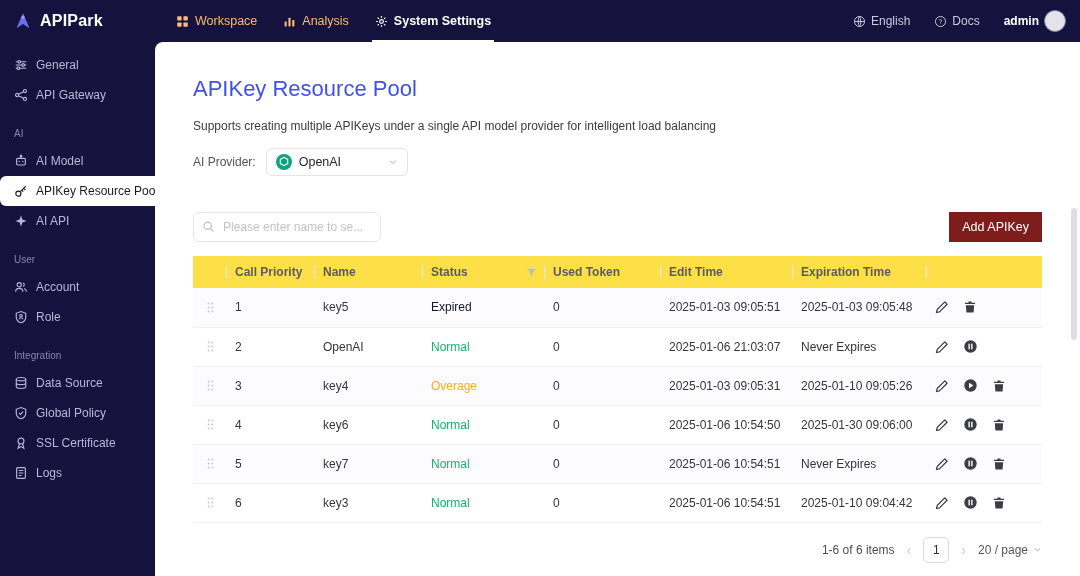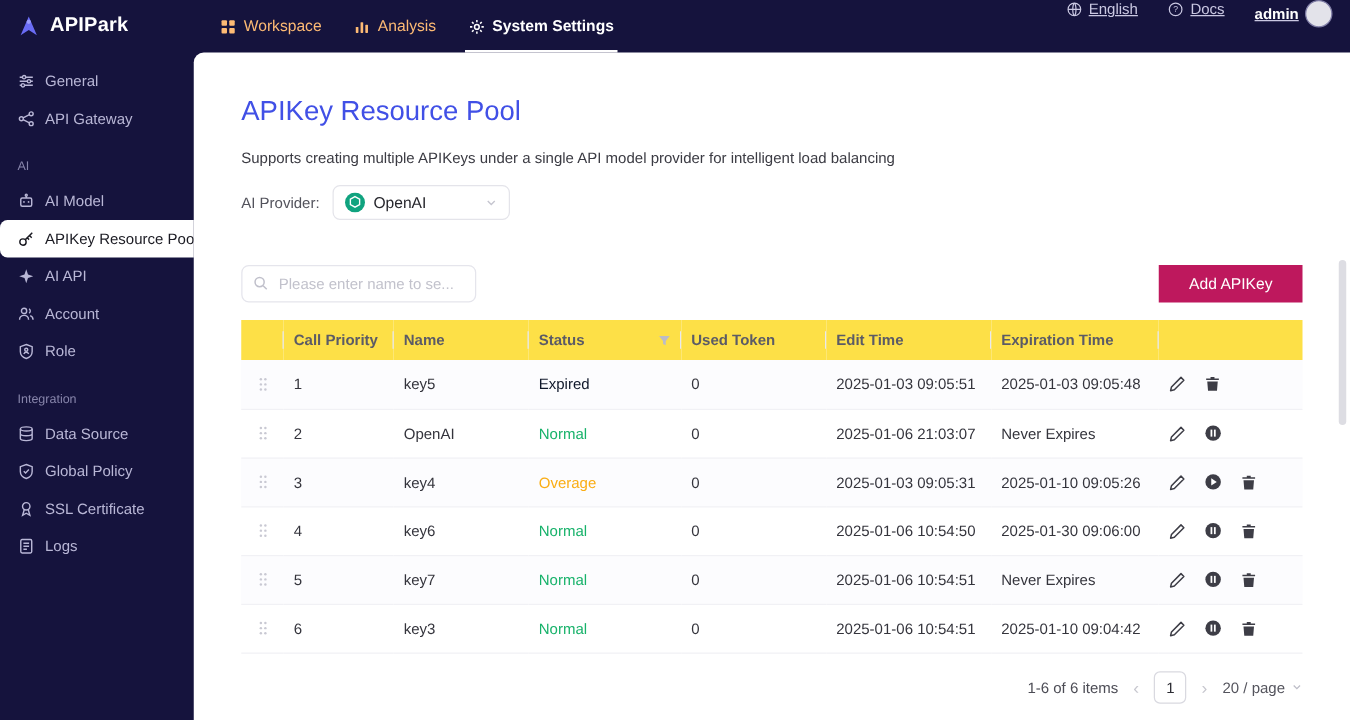"English" .top-right { align-items: flex-start -> center; text-decoration: underline -> none }
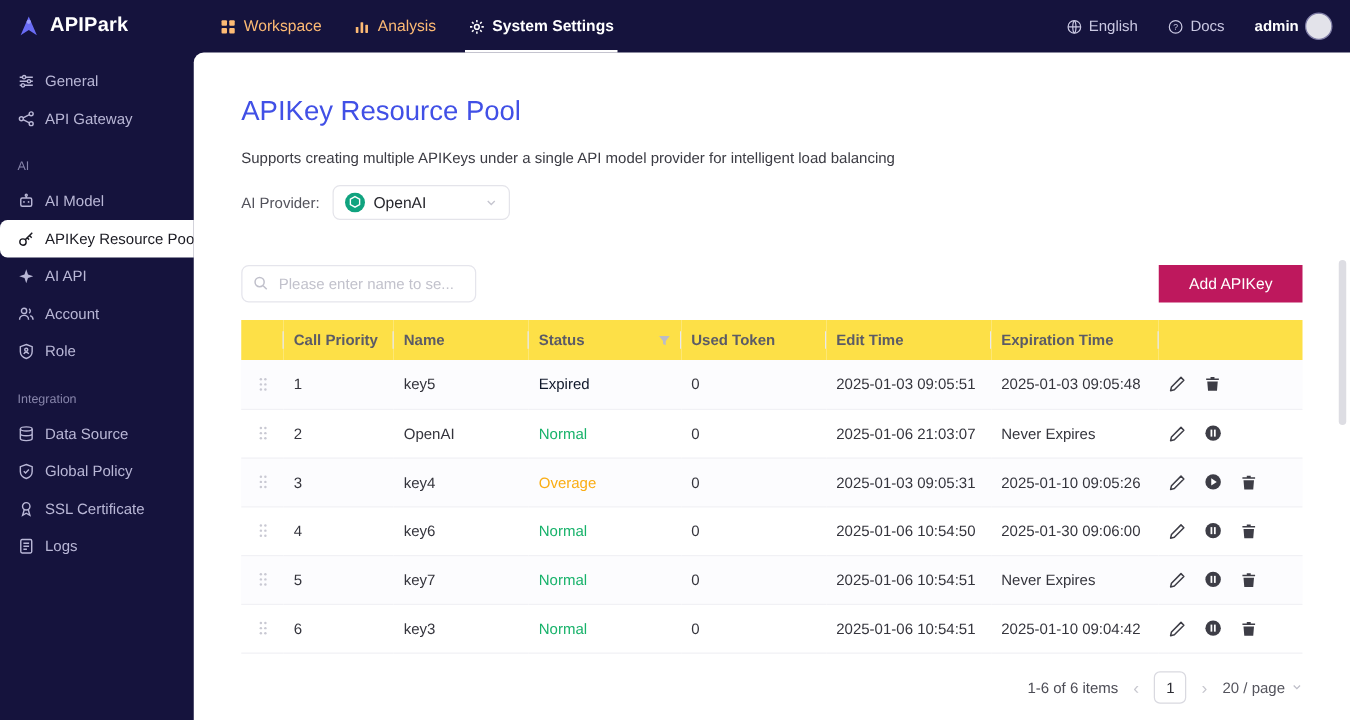"Add APIKey" .add-btn { background: #be185d -> #7f1d1d; padding: 0 24px -> 0 13px }
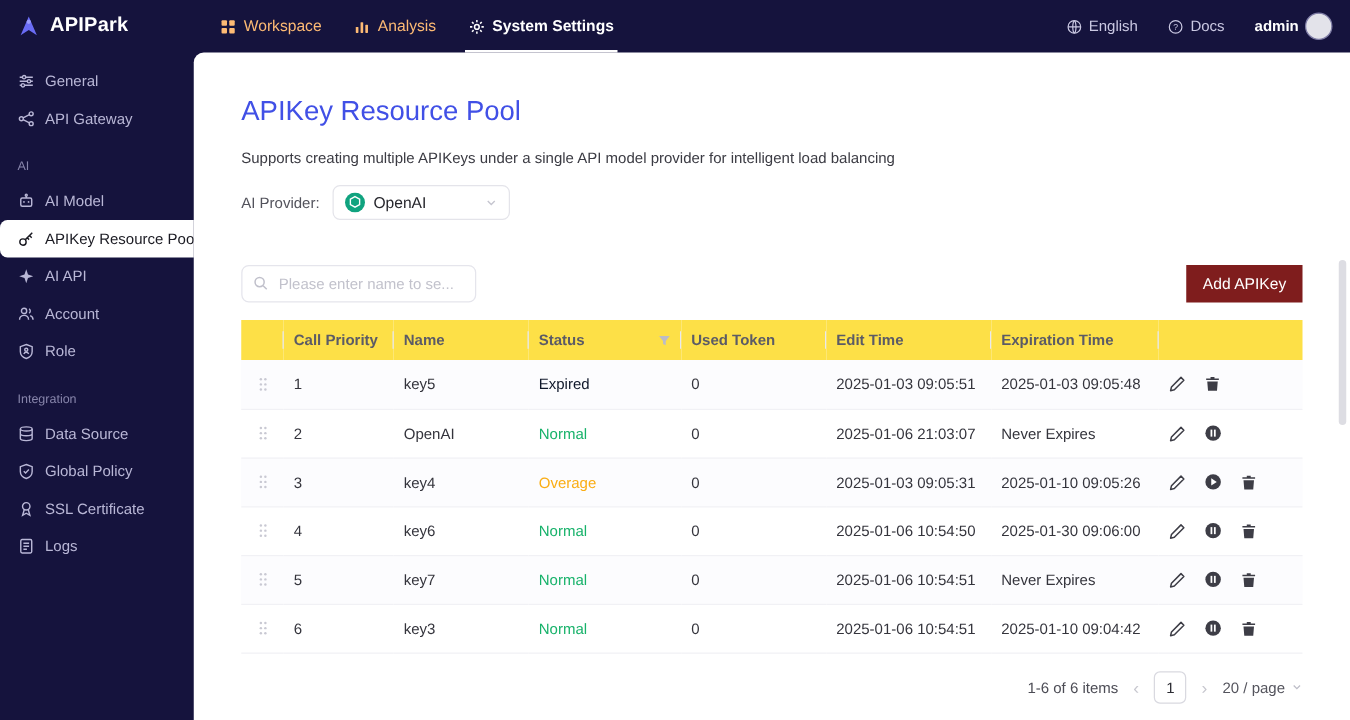"User" div.sec-title { html: none -> <div>User</div> }
